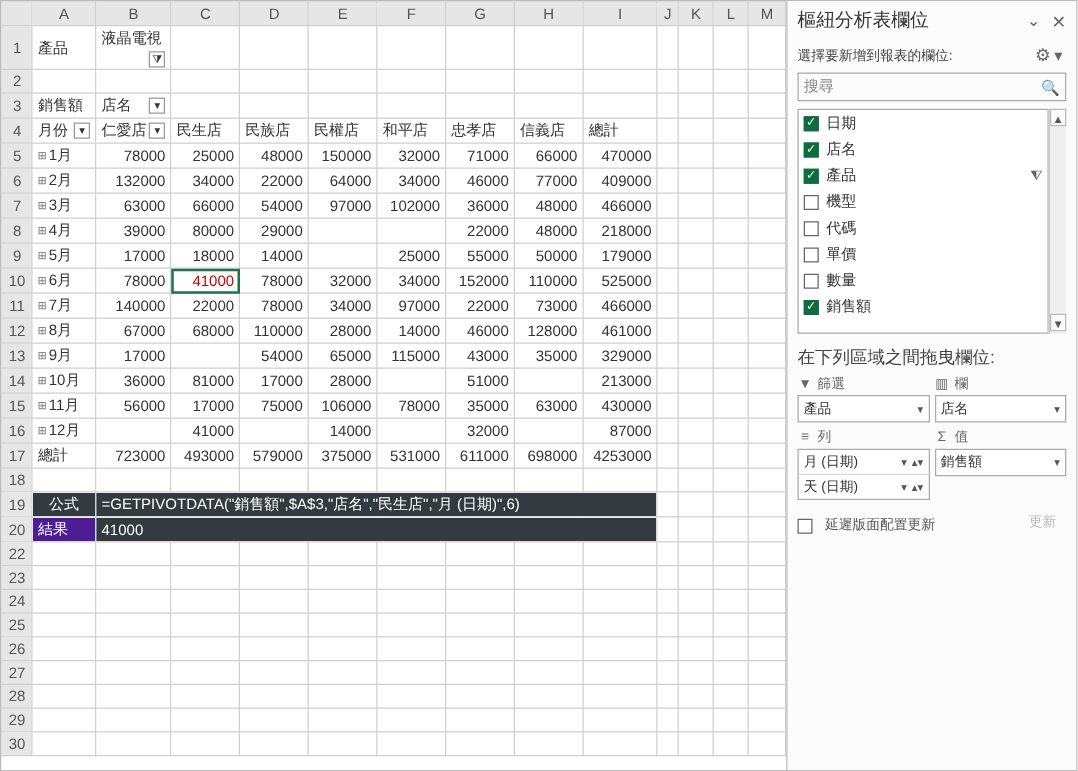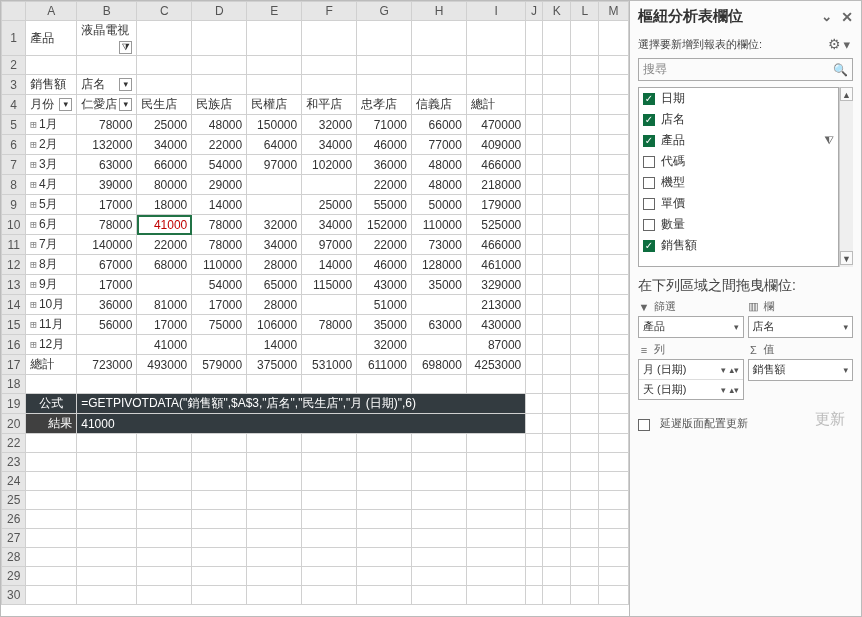"樞紐分析表欄位" .panel-title { font-weight: bold -> normal }
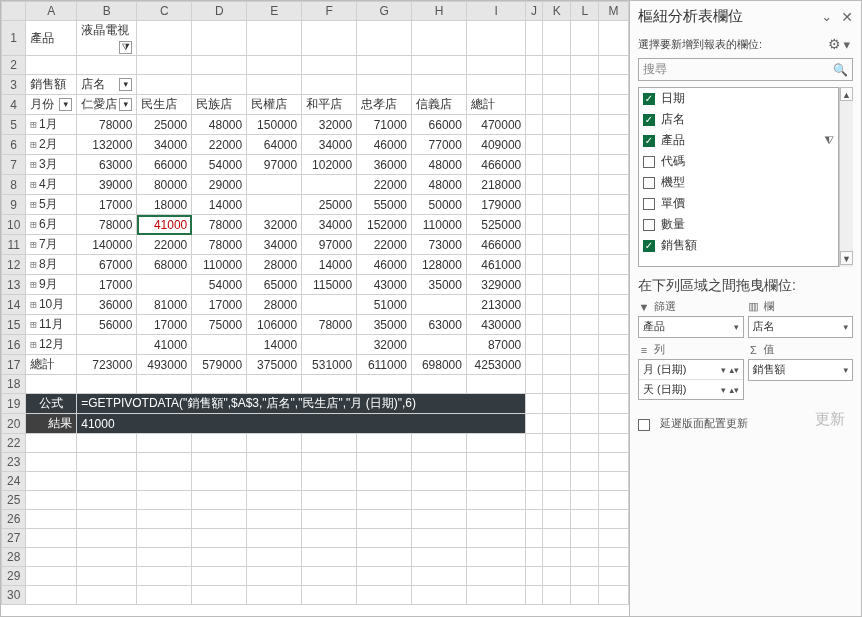"代碼" div.fld { order: before "機型" -> after "機型" }
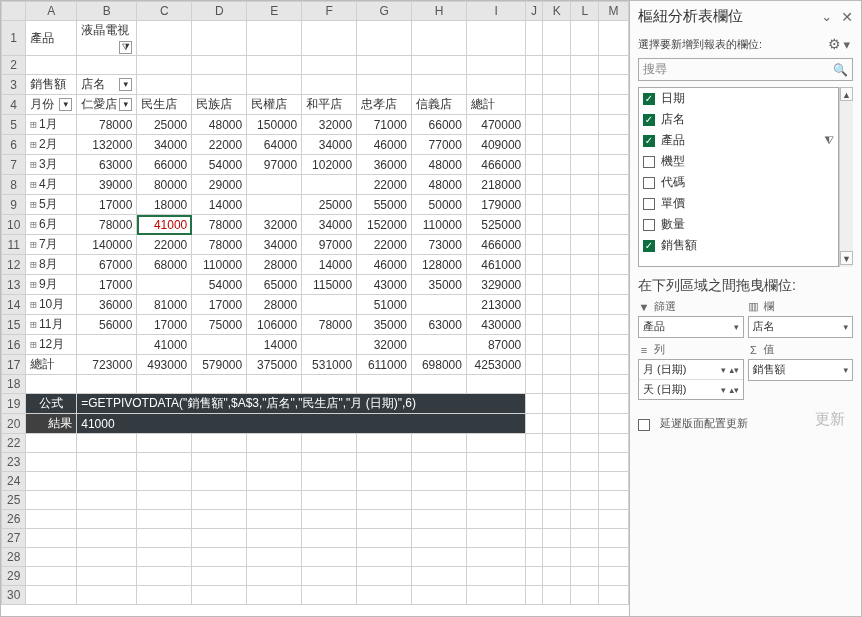"結果" td.left { background: #404040 -> #4c1d95; text-align: right -> left }
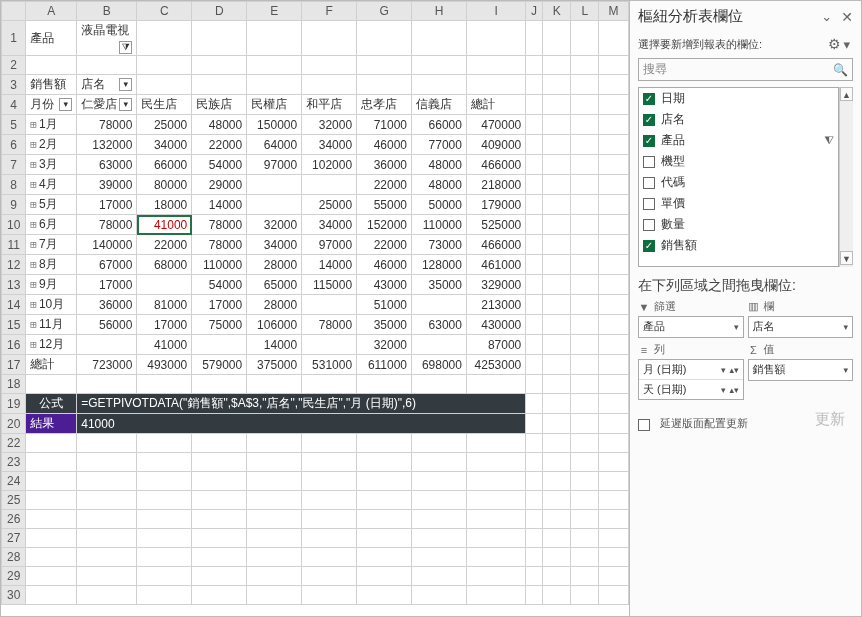"更新" .updbtn { font-size: 15px -> 11px }
